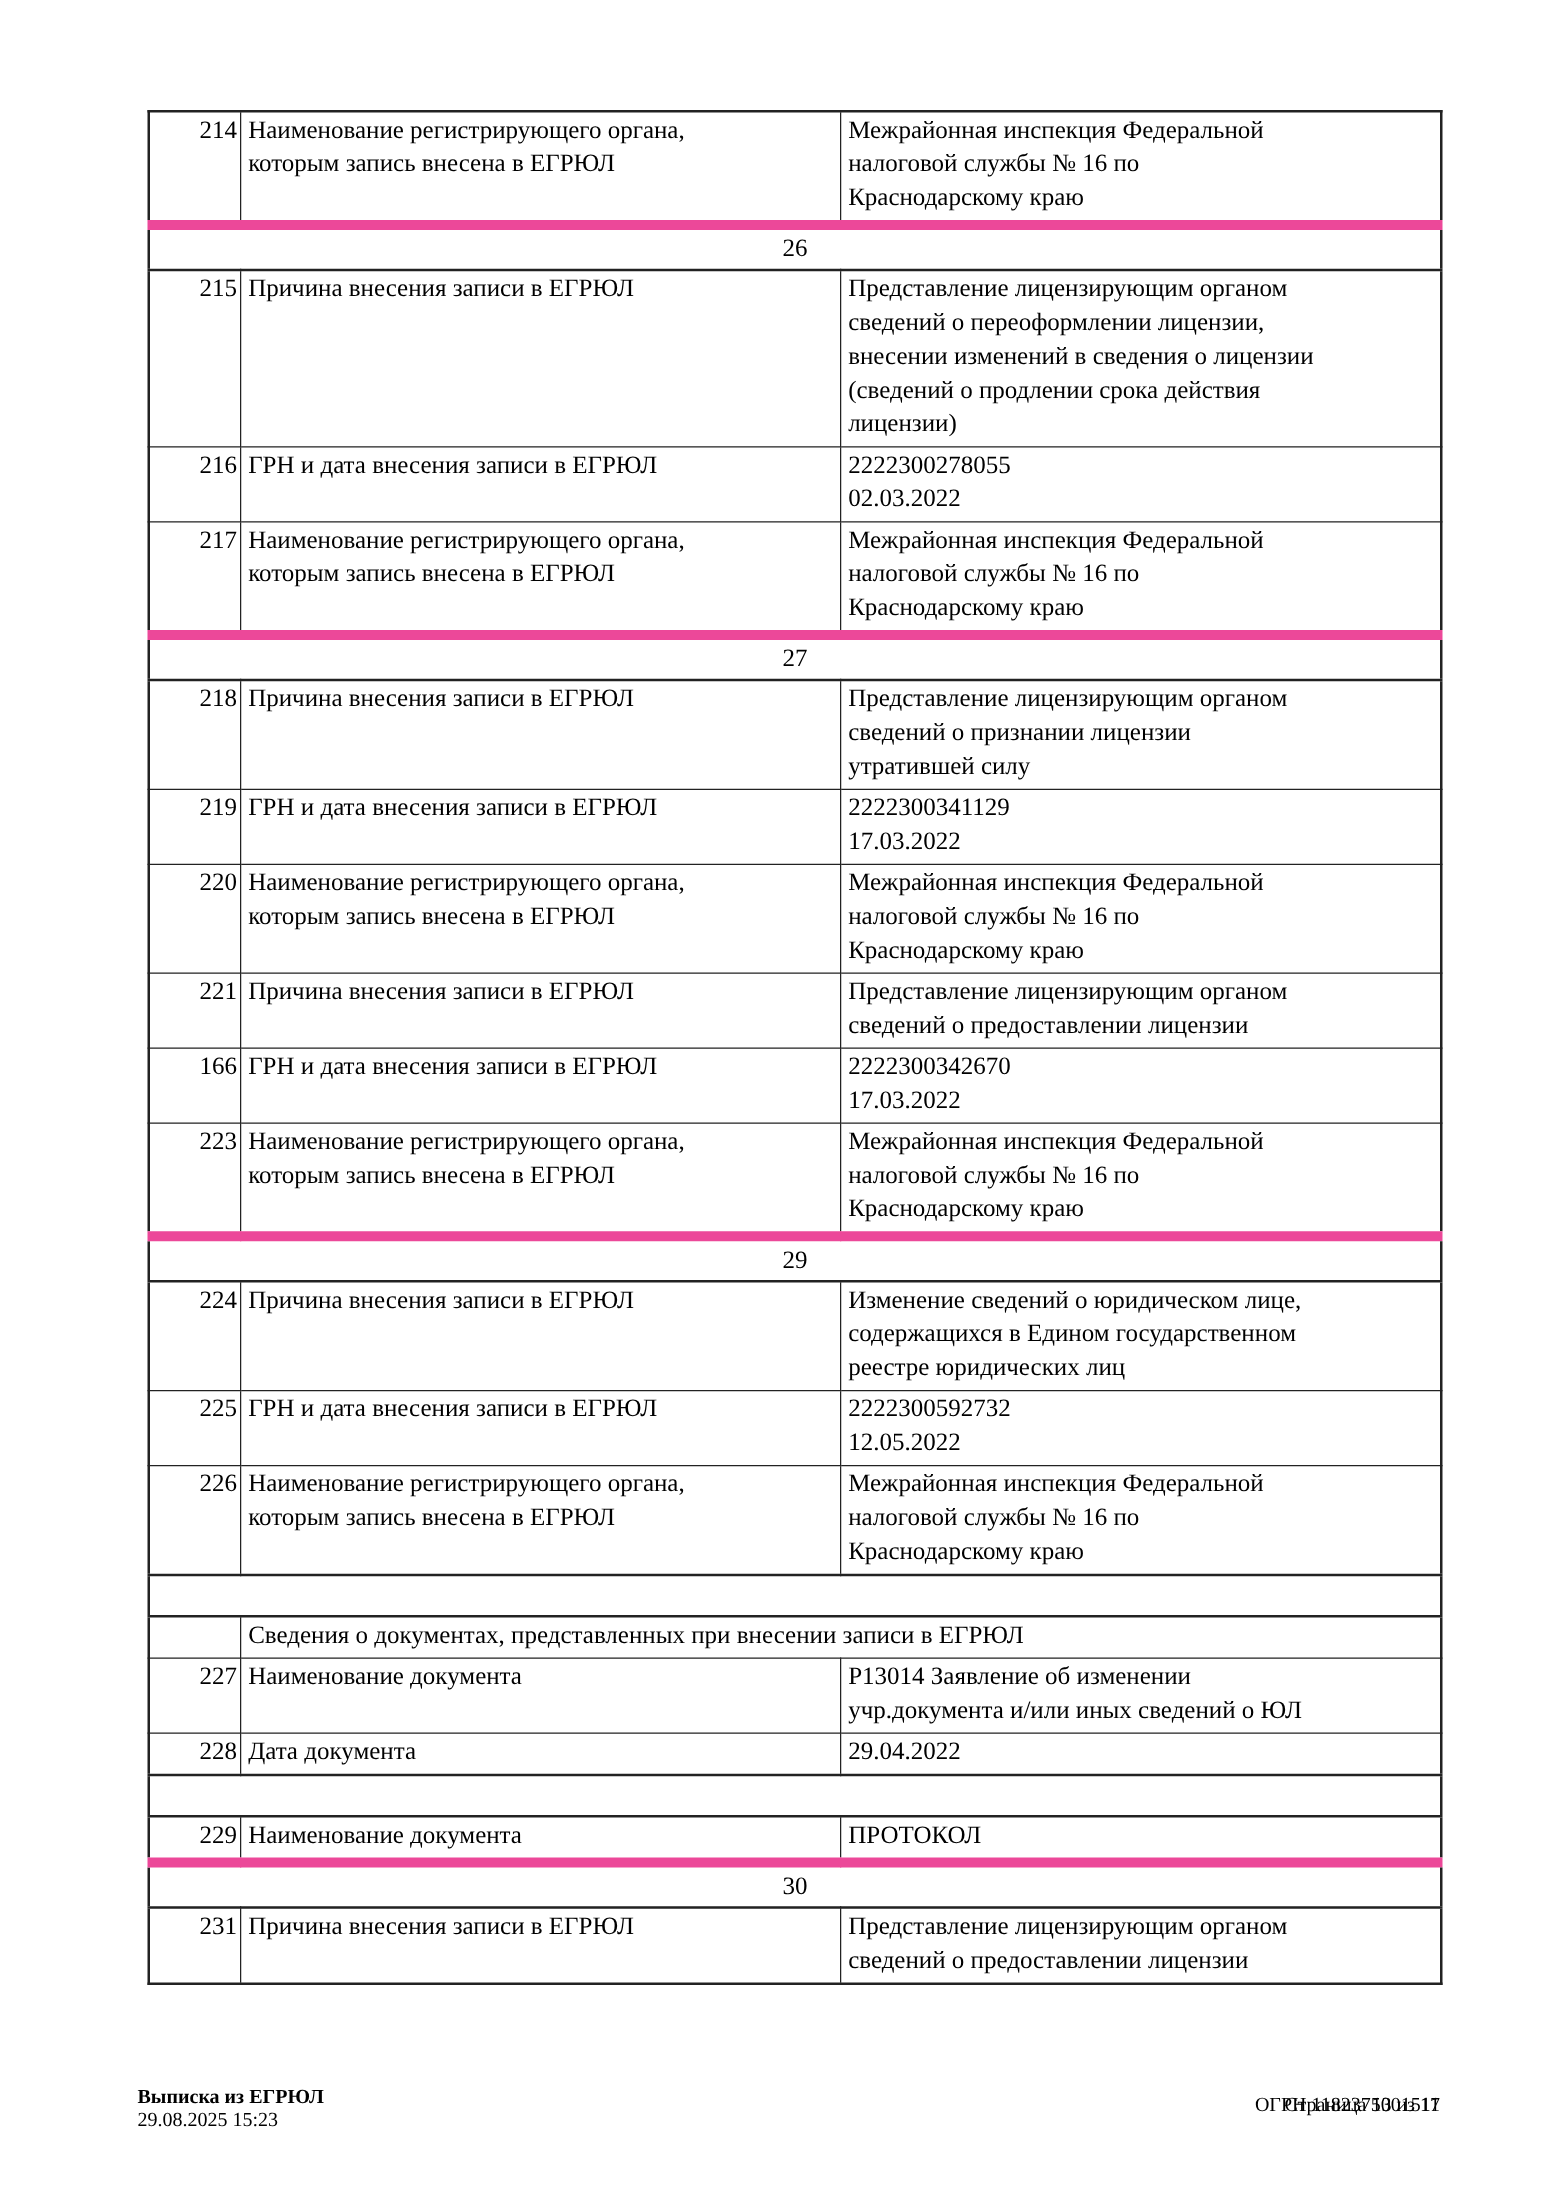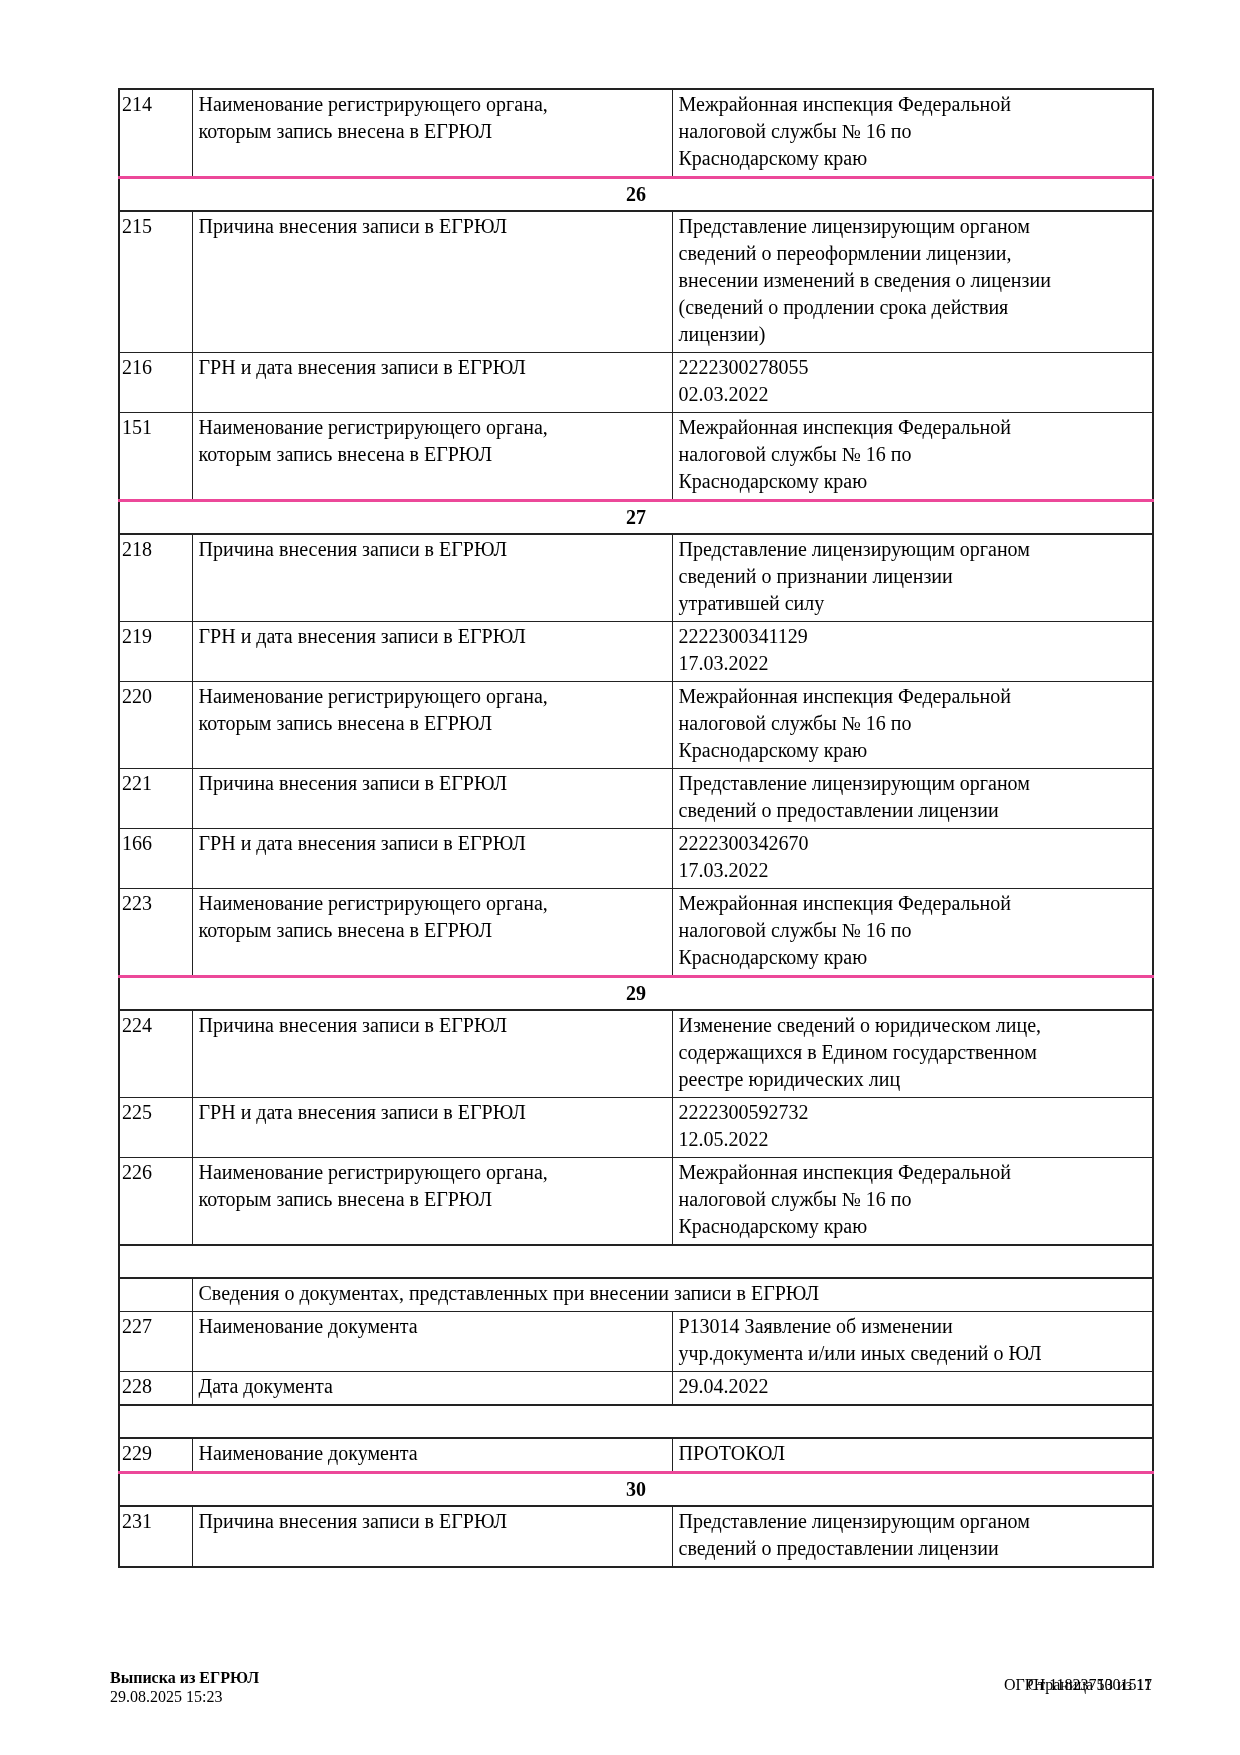"214" .egrul-table td.num-cell { text-align: left -> right }
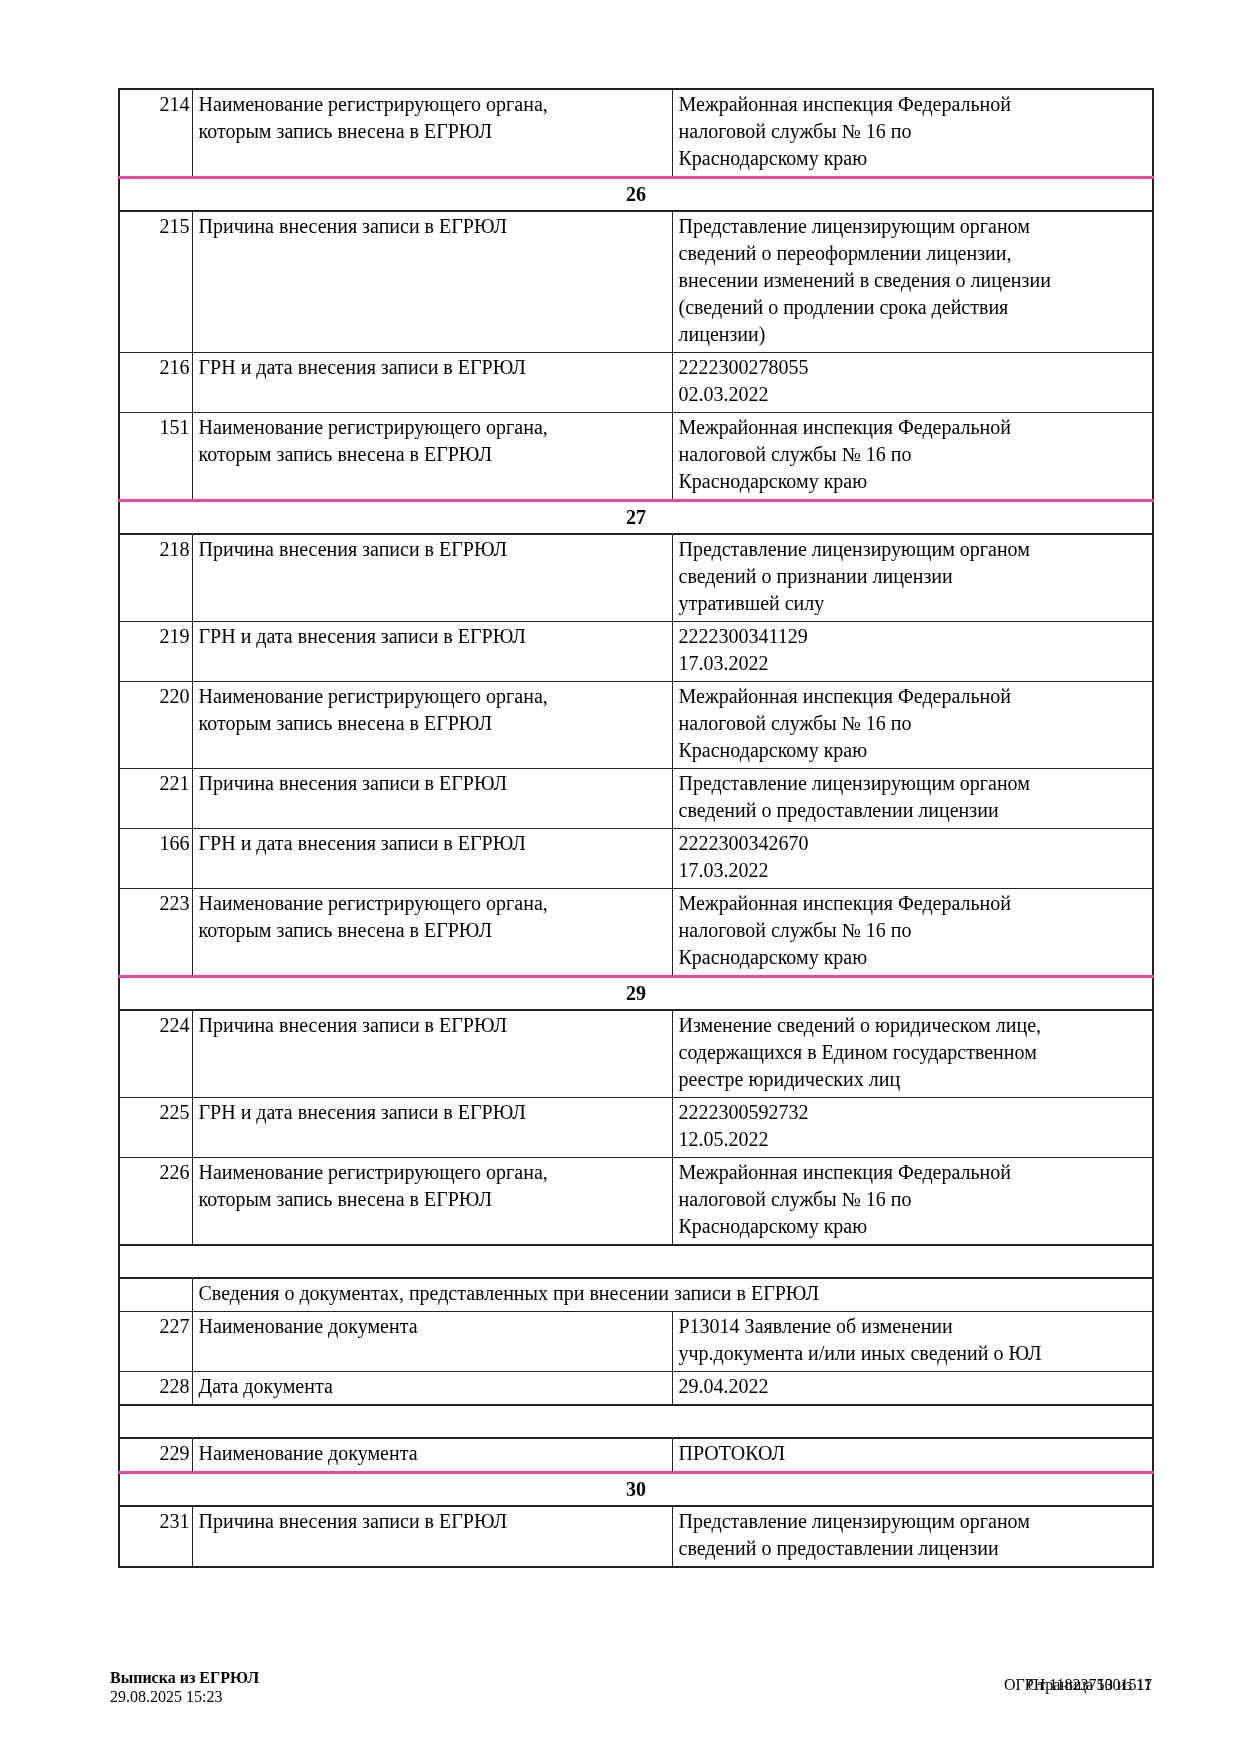"26" .egrul-table tr.section td { border-top: 3px solid #ec4899 -> 8px solid #ec4899; font-weight: bold -> normal }
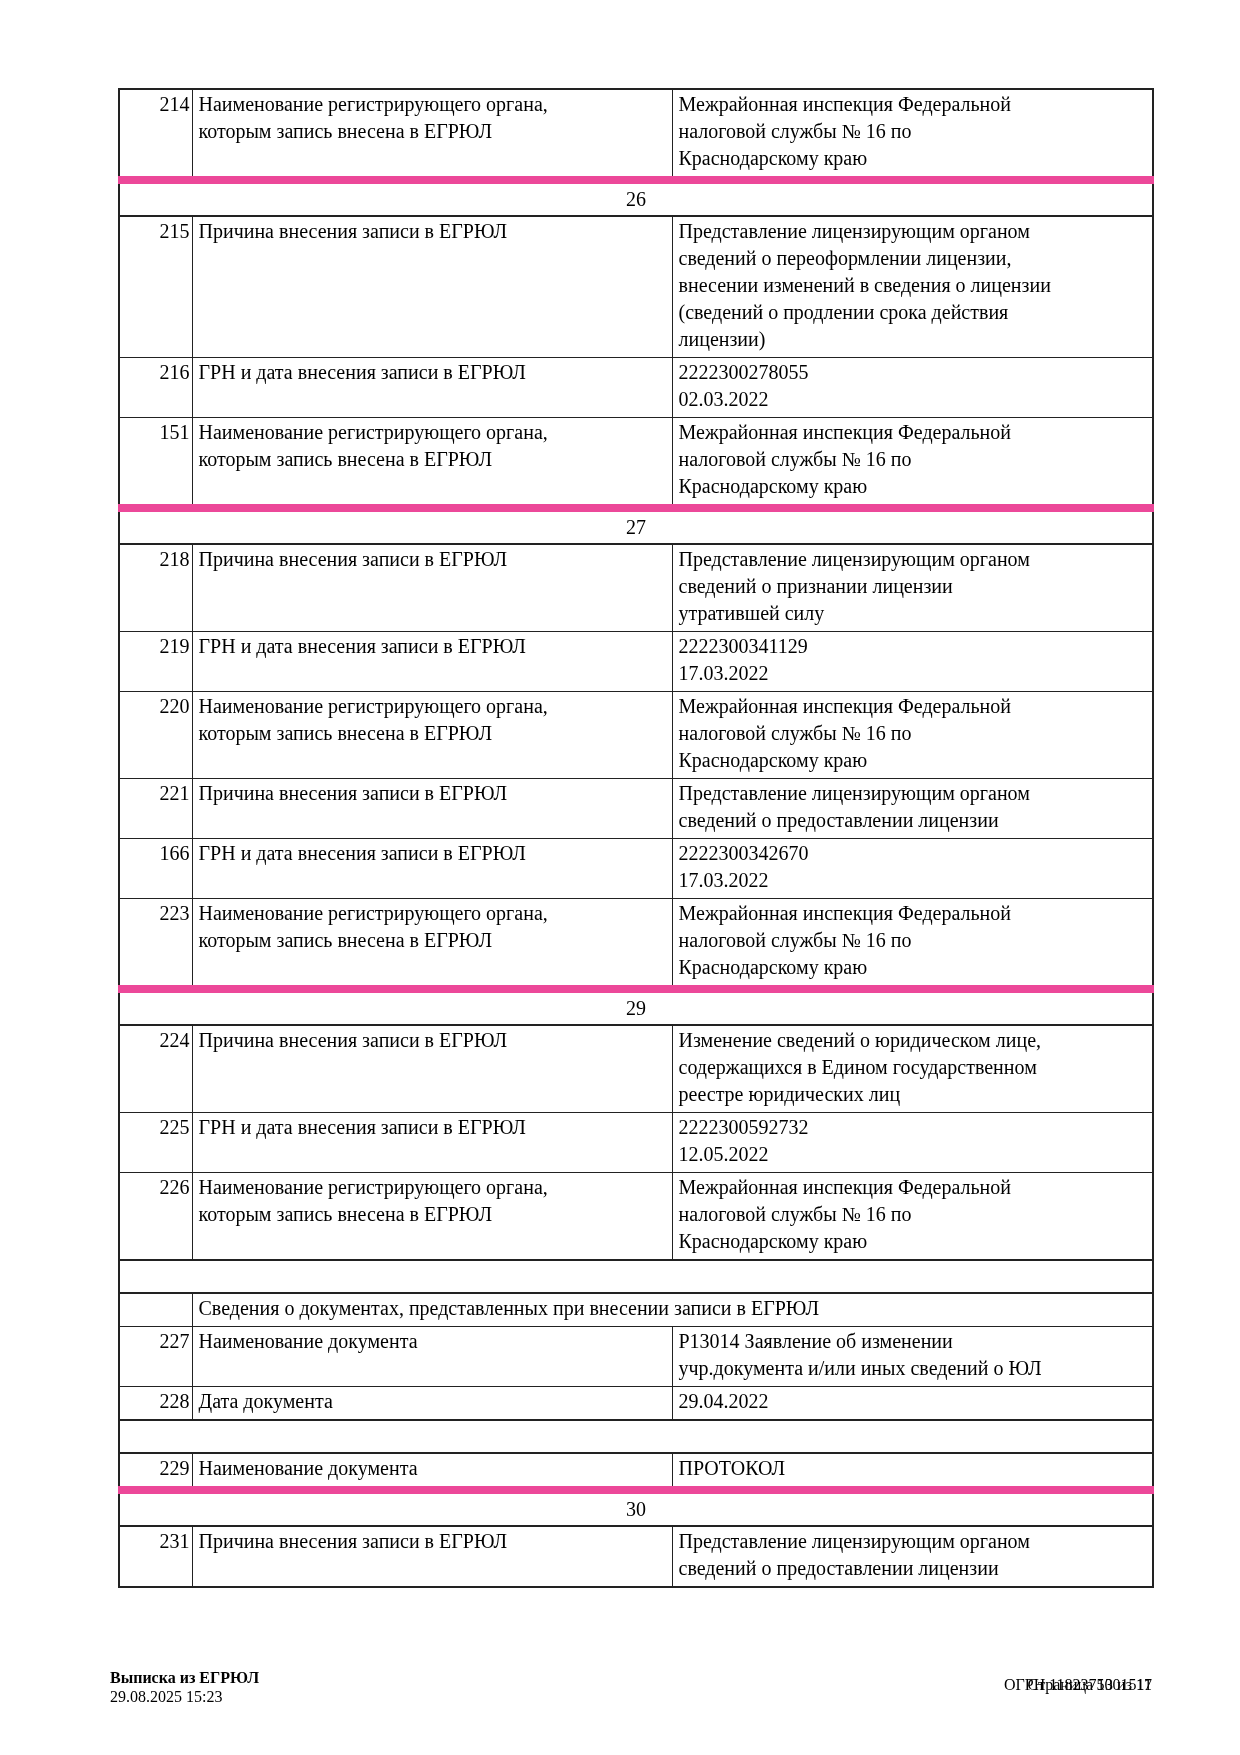"151" td.num-cell { text: 151 -> 217 }
